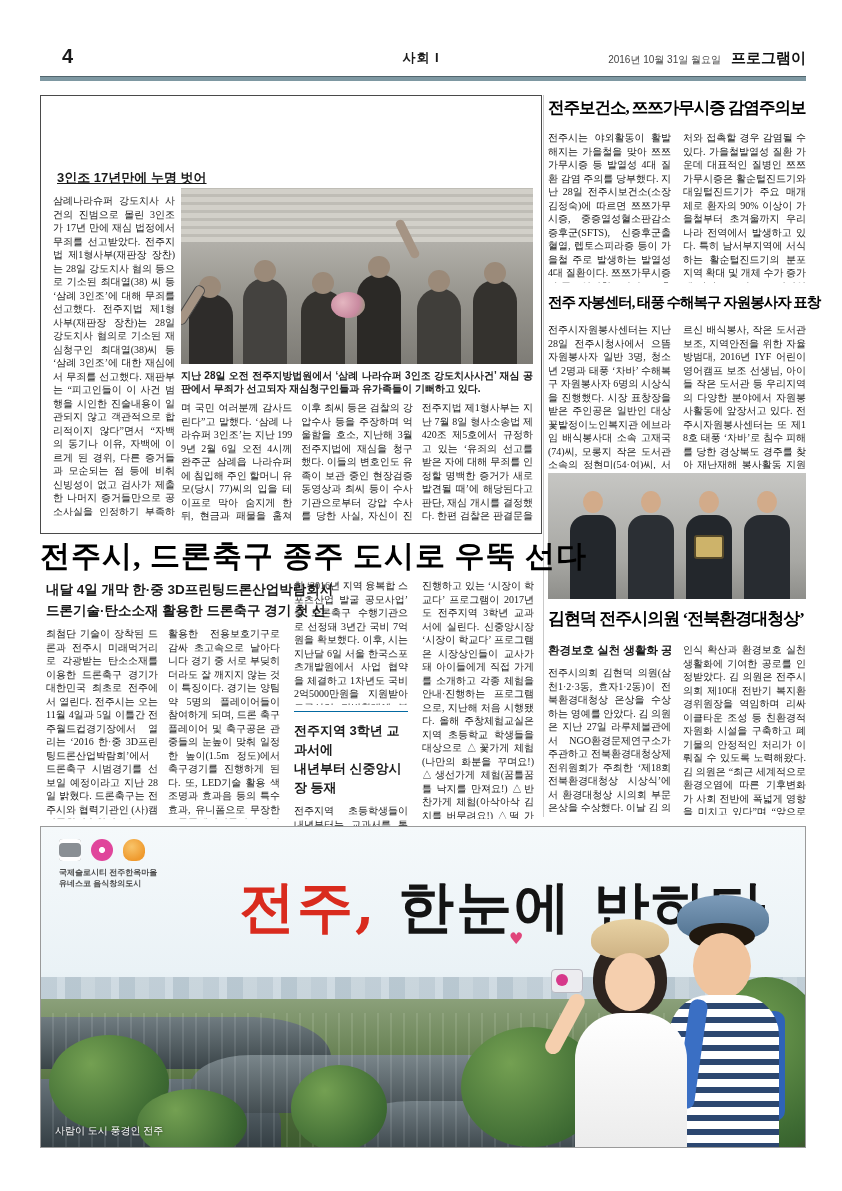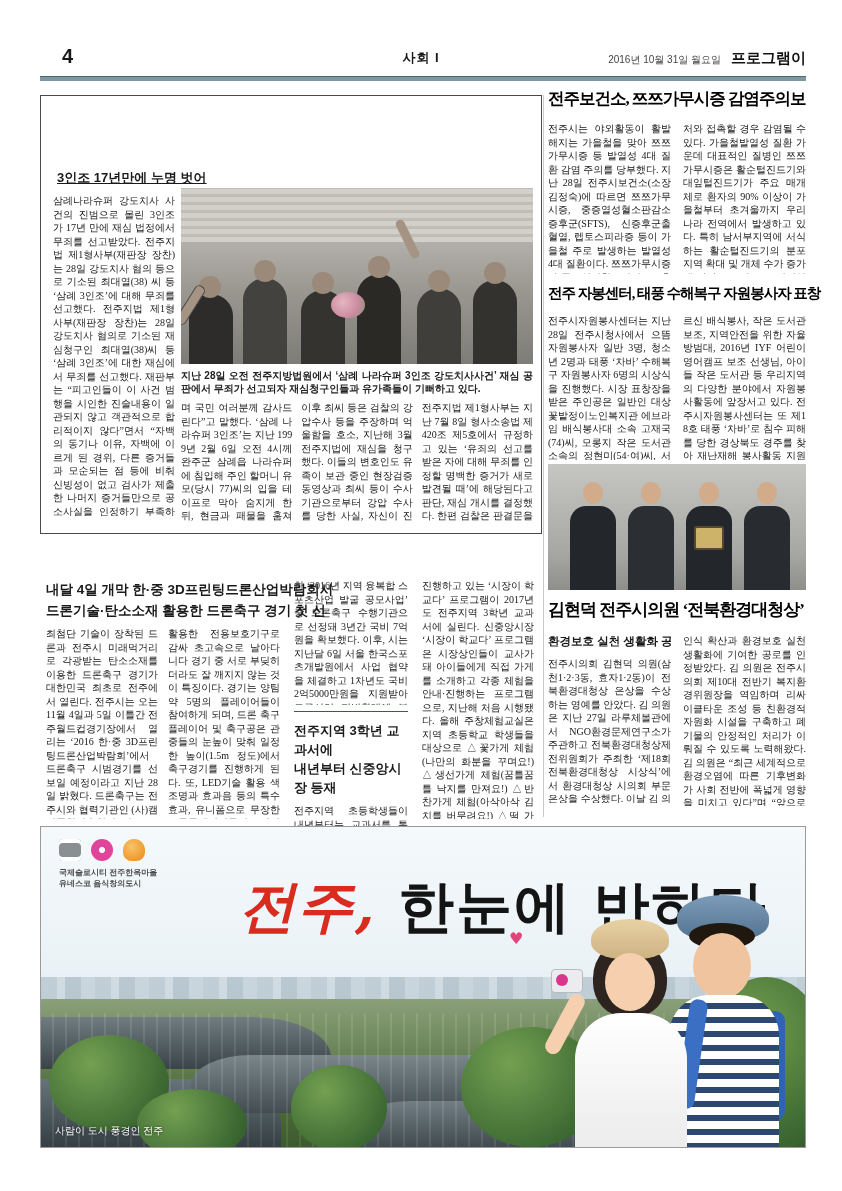"전주보건소, 쯔쯔가무시증 감염주의보" .rail { top: 86px -> 95px }
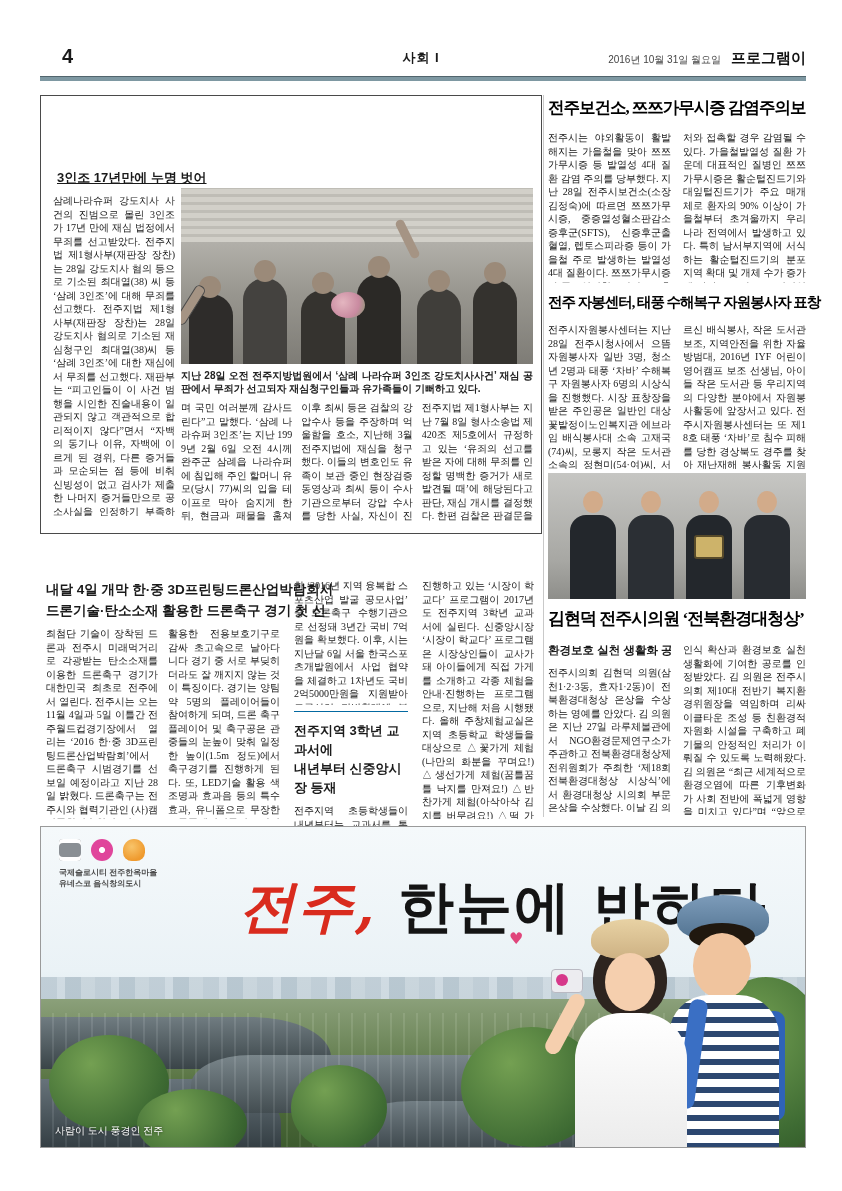"전주시, 드론축구 종주 도시로 우뚝" div.abs { html: none -> <div>전주시, 드론축구 종주 도시로 우뚝 선다</div> }
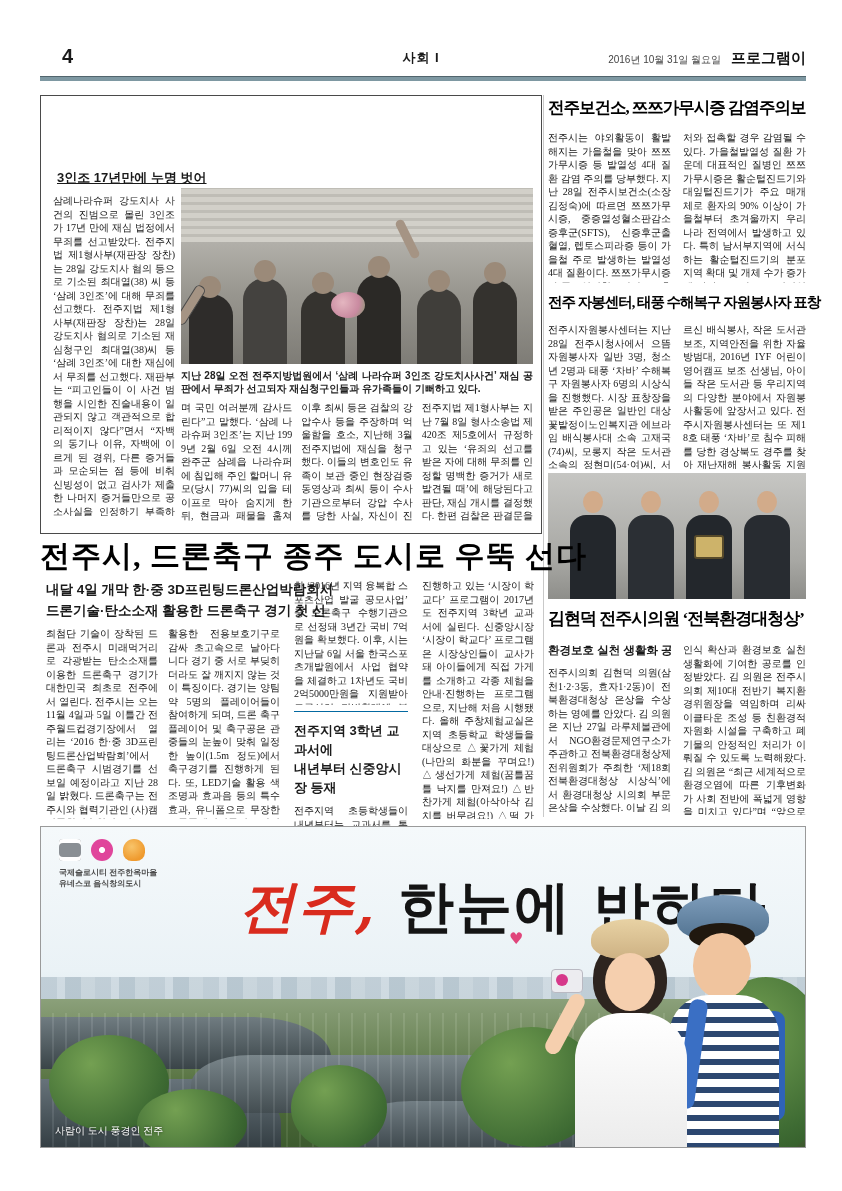"전주," .ad-slogan .red { font-style: italic -> none }
